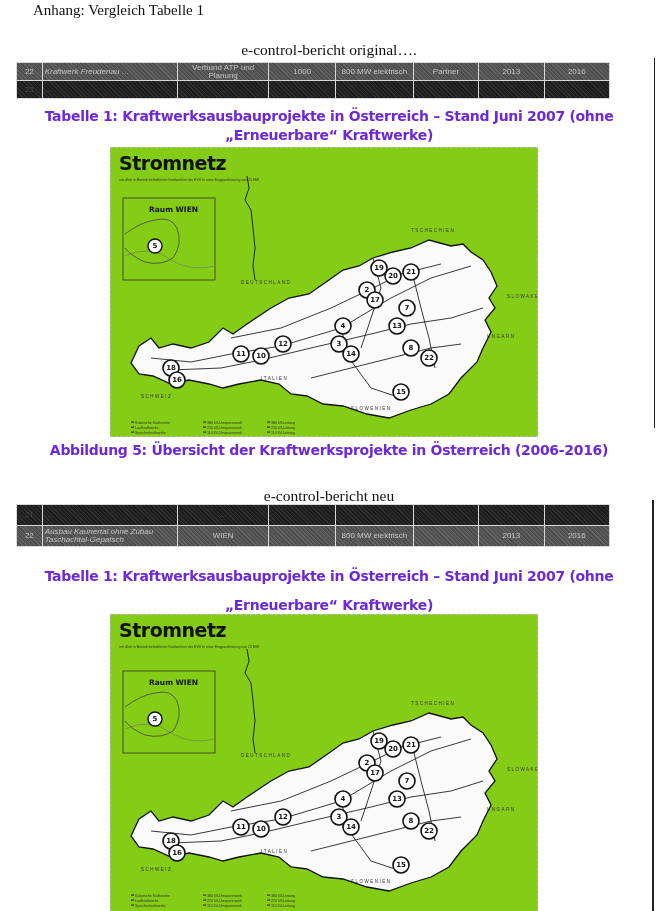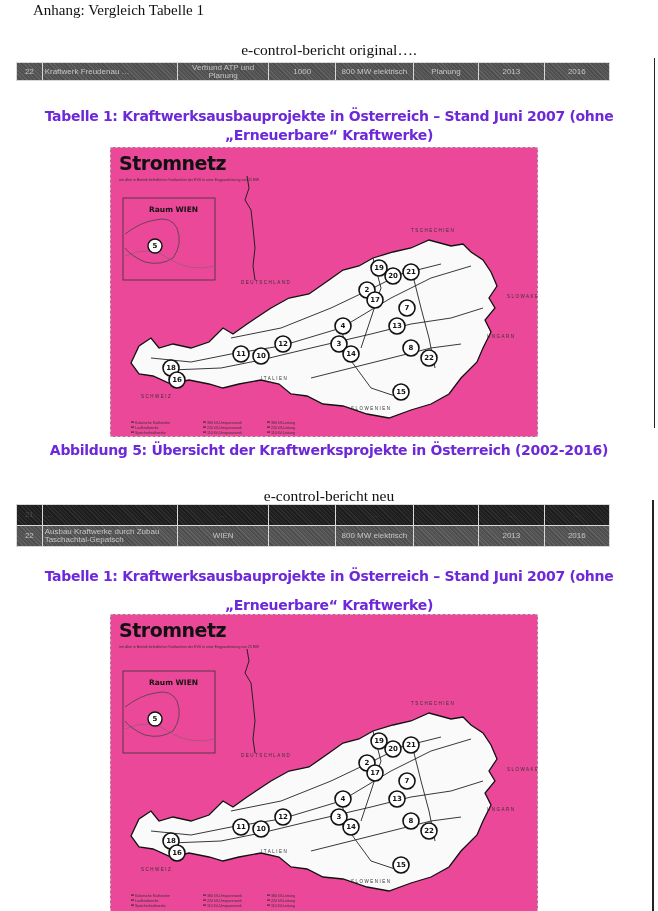"Kraftwerk Freudenau …" table.scan td.left { font-style: none -> italic }
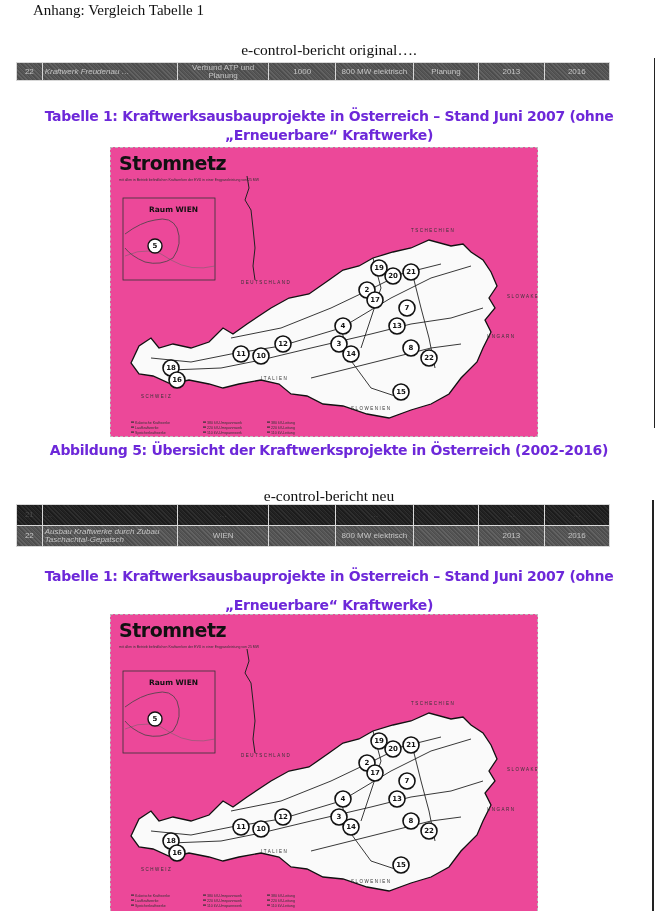"Planung" td { text: Planung -> Partner }
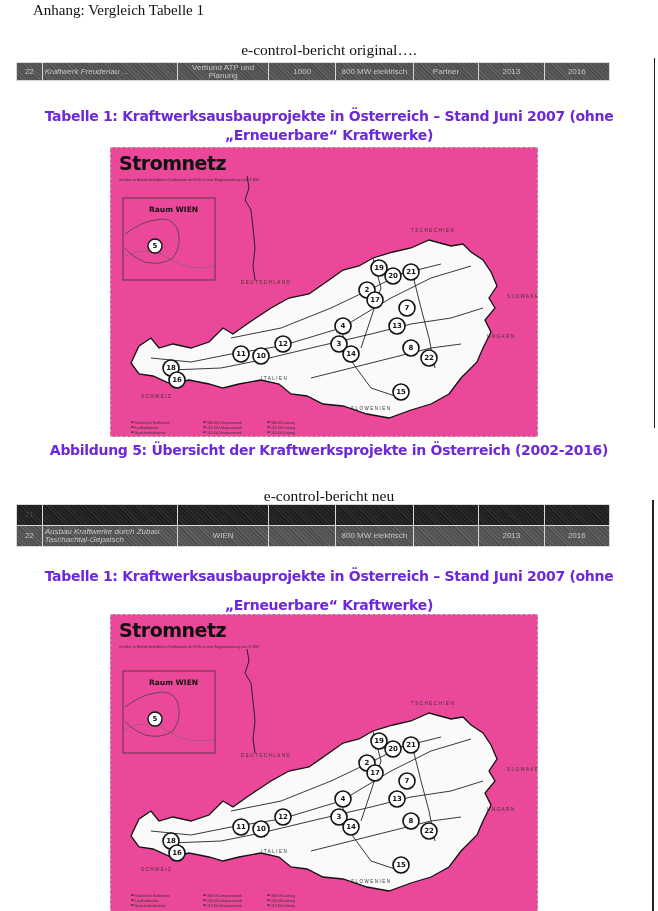"23" tr.dark { html: none -> <tr> <td>23</td> <td>…</td> <td>…</td> <td></td> <td>…</td> <td></td> <td>…</td> <td></td> </tr> }
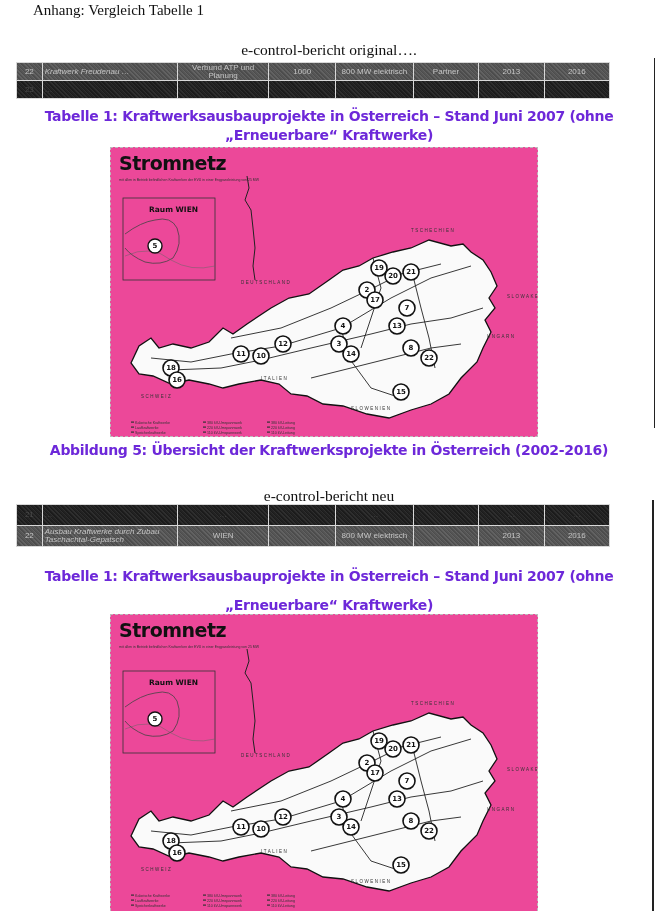"Stromnetz" .map { background: #ec4899 -> #84cc16 }
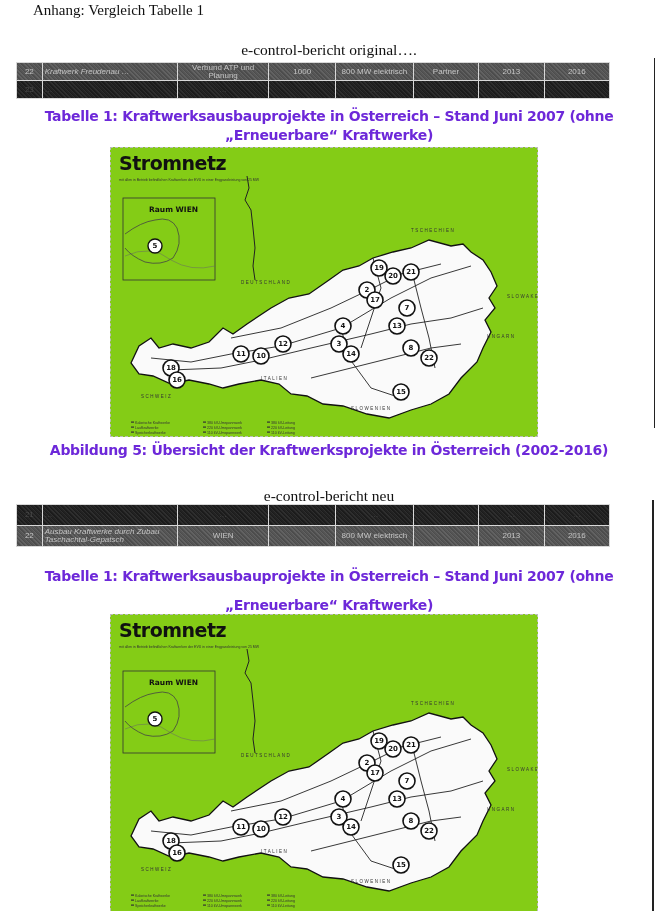"Abbildung 5: Übersicht der" div.abs { text: 2002-2016 -> 2006-2016 }
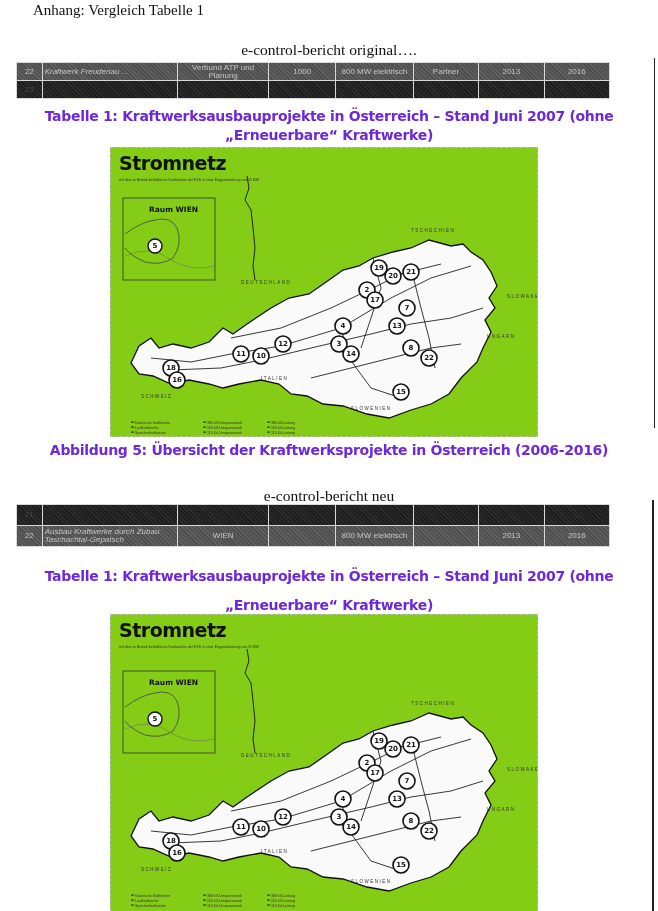"Ausbau Kraftwerke durch Zubau" td.left { text: Kraftwerke durch -> Kaunertal ohne }
